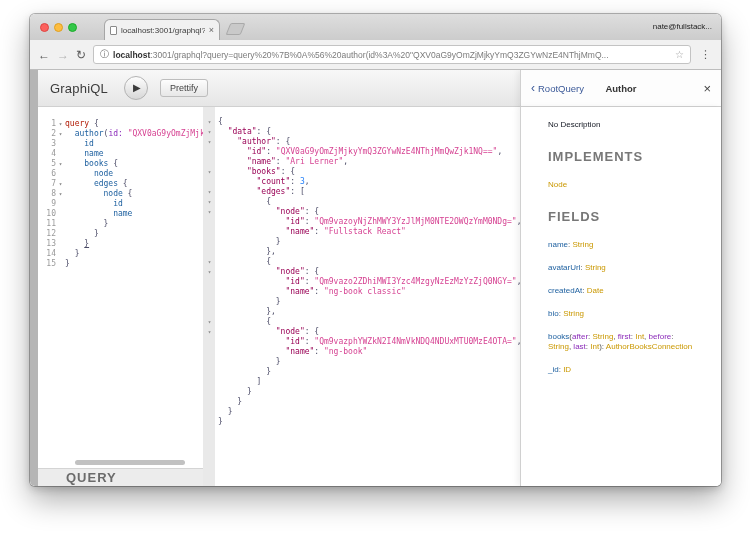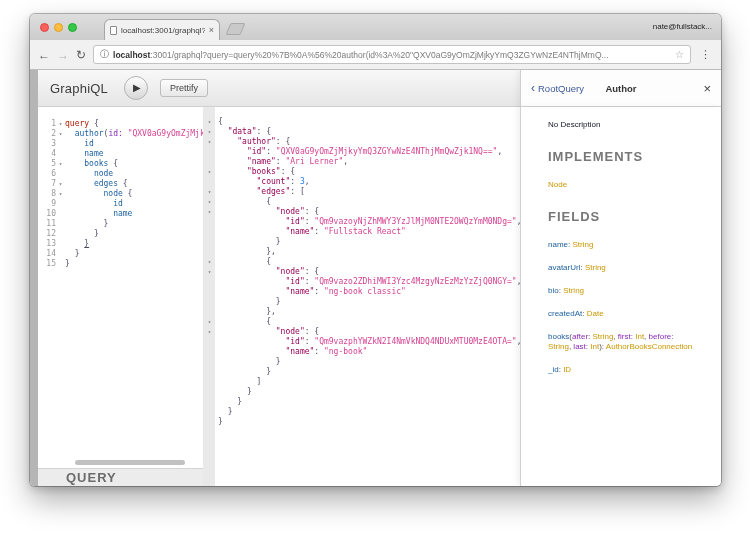"bio: String" div.doc-field { order: before "createdAt: Date" -> after "createdAt: Date" }
